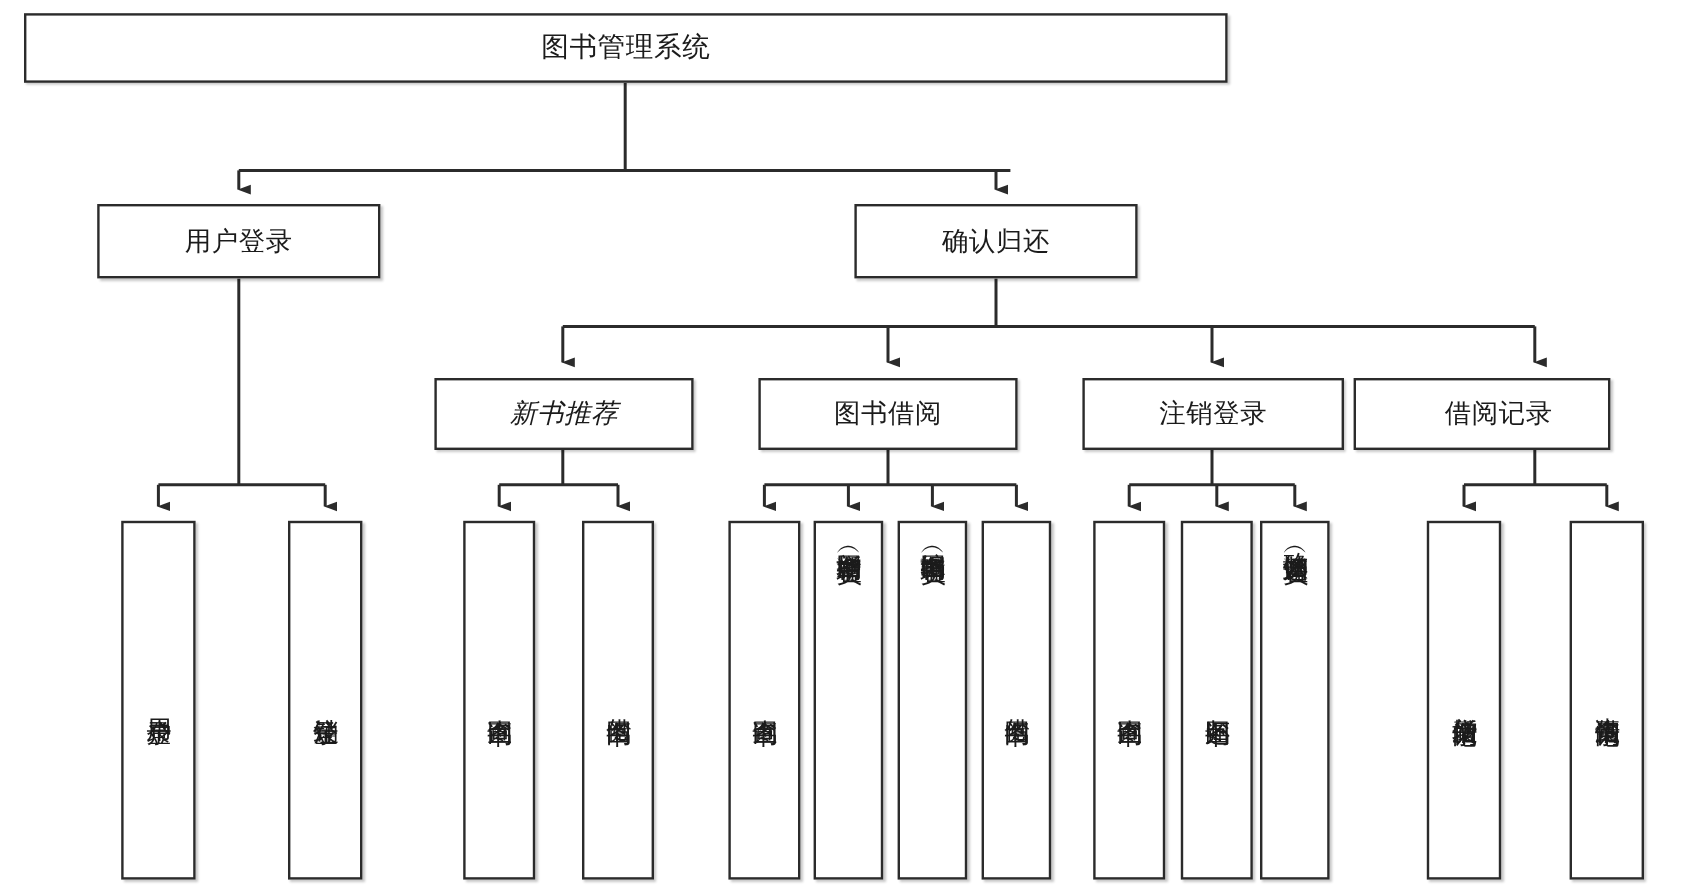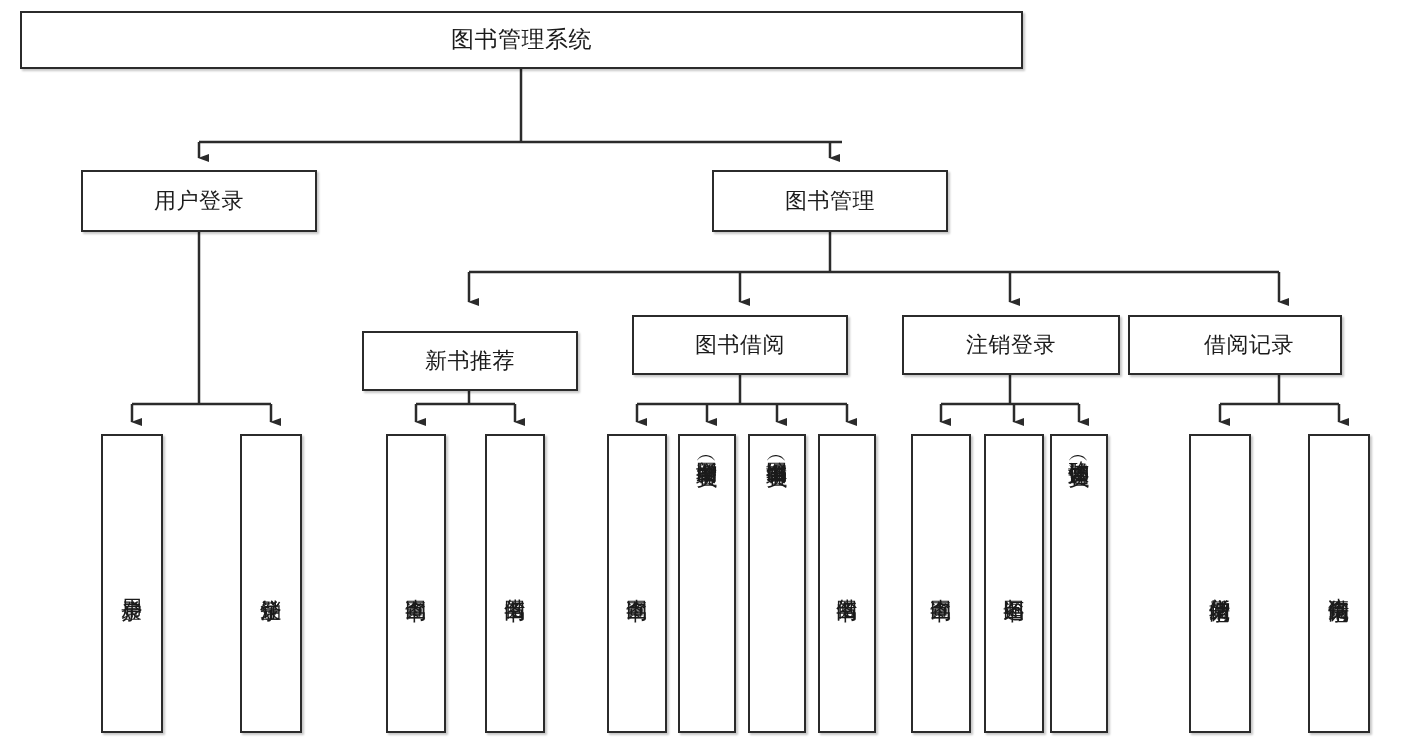"图书管理" span.label { text: 图书管理 -> 确认归还 }
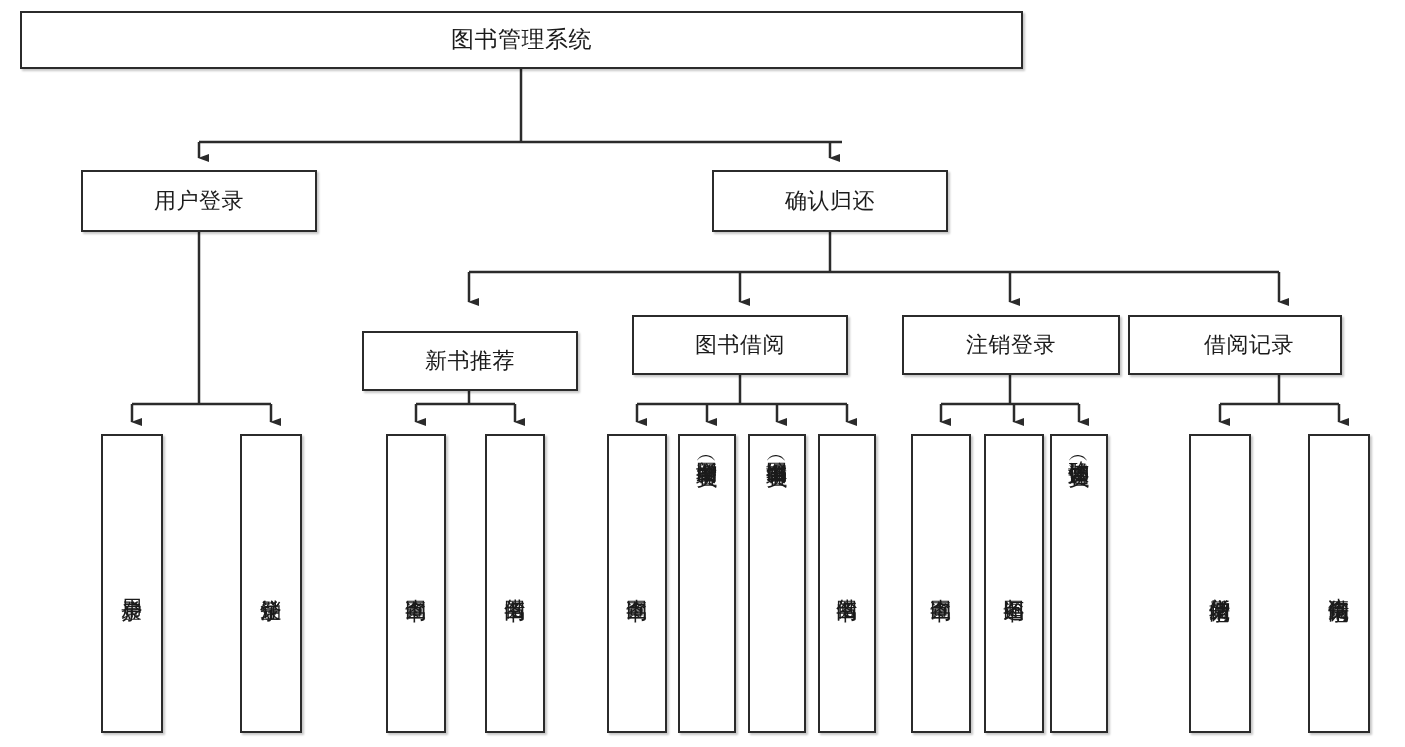"新书推荐" div.node { font-style: none -> italic; top: 331px -> 315px }
